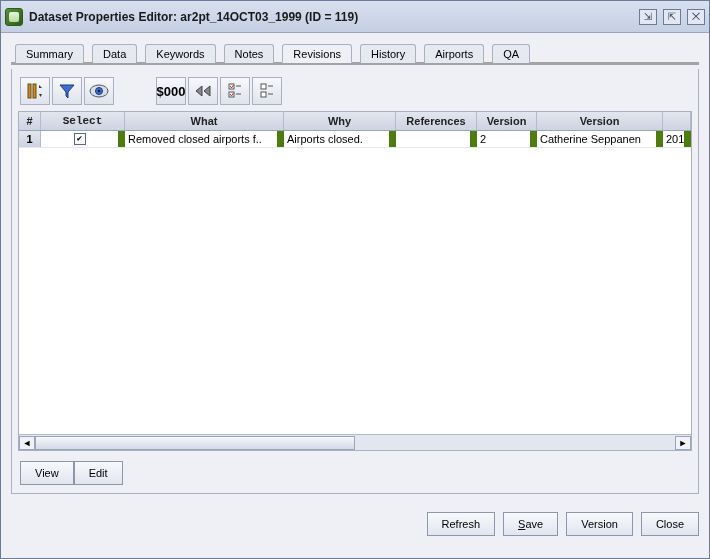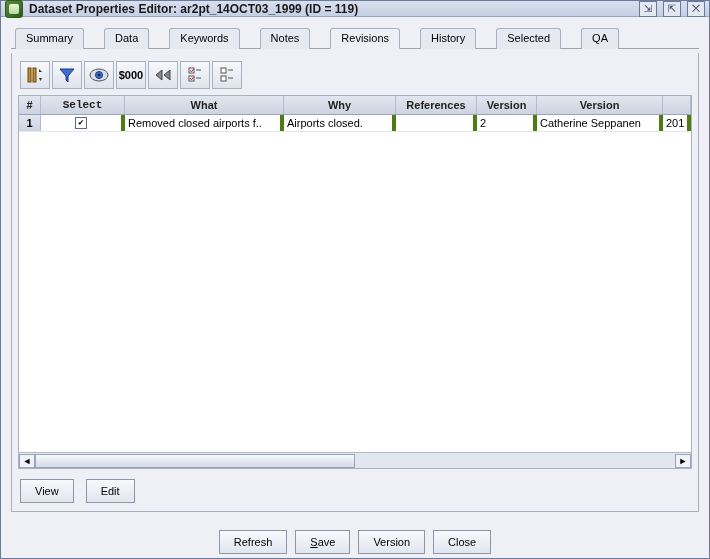"Dataset Properties Editor:" .titlebar { height: 16px -> 32px }
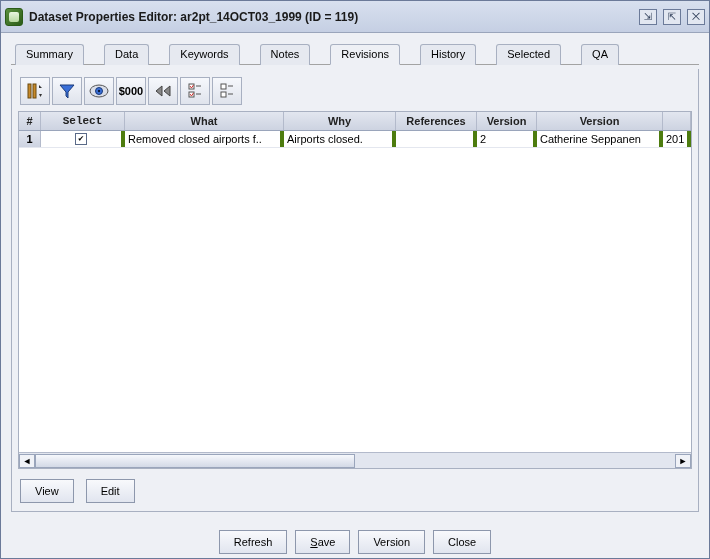"Summary" .tabrow { border-bottom: 1px solid #a3a3a3 -> 3px solid #a3a3a3; gap: 20px -> 8px }
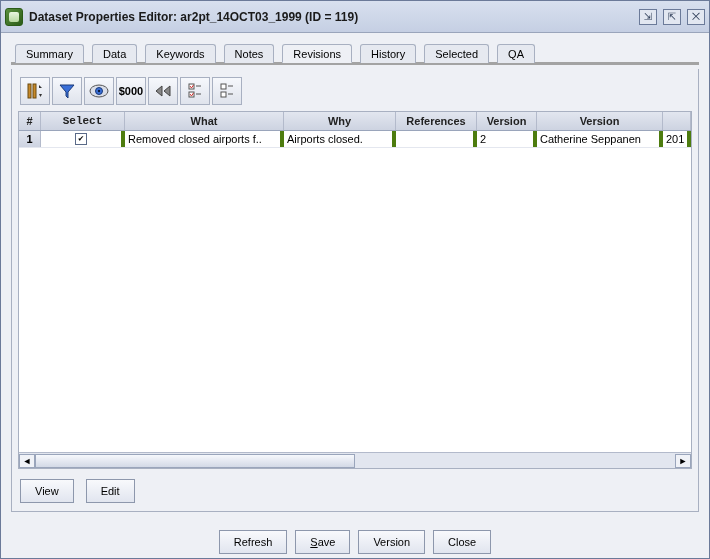"Selected" div.tab { text: Selected -> Airports }
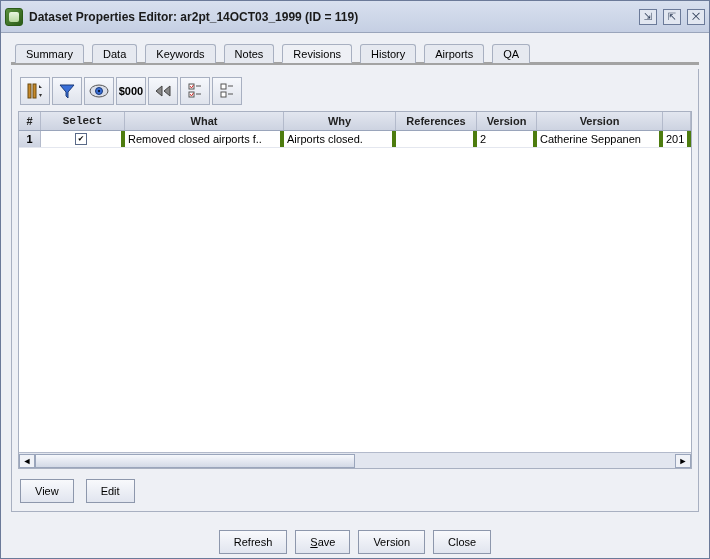"$000" div.tbtn { font-size: 11px -> 13px; margin-left: none -> 40px }
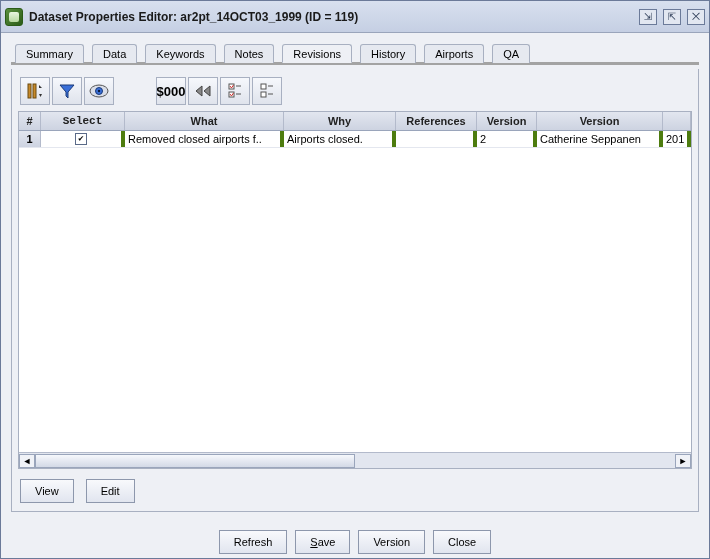"Removed closed airports f.." .td { border-right: 4px solid #4d7c0f -> 7px solid #4d7c0f }
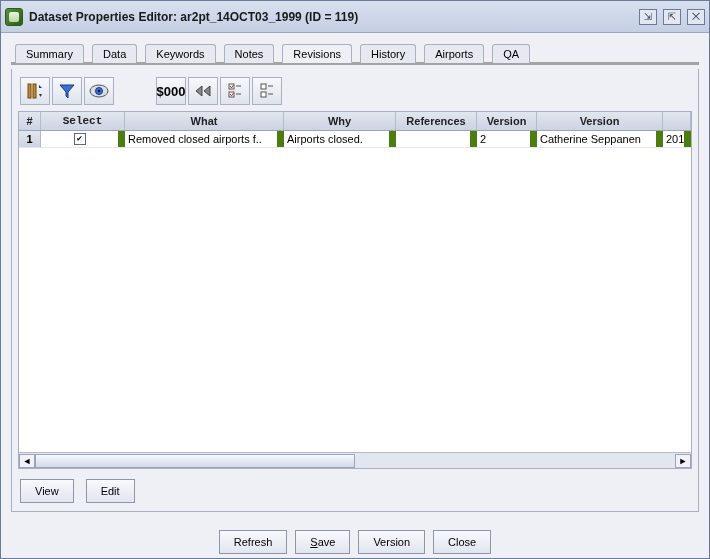"View" .panelbtns { gap: 12px -> 0 }
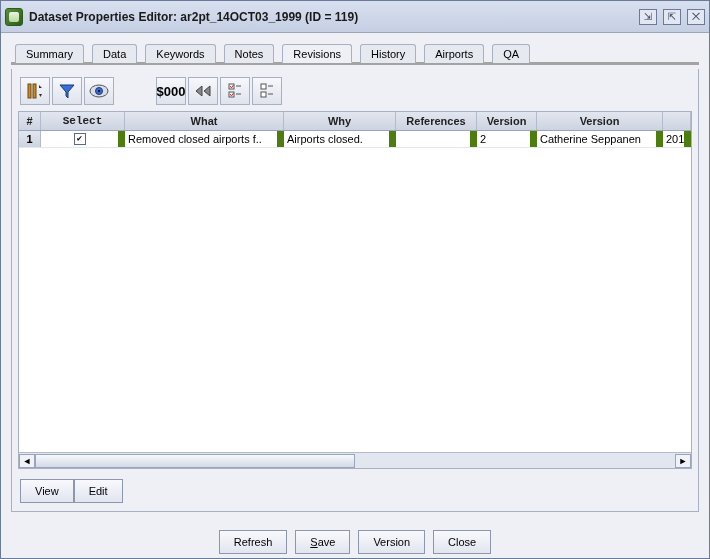"Refresh" .footer { justify-content: center -> flex-end; padding: 8px 10px 4px 10px -> 8px 10px 22px 10px }
